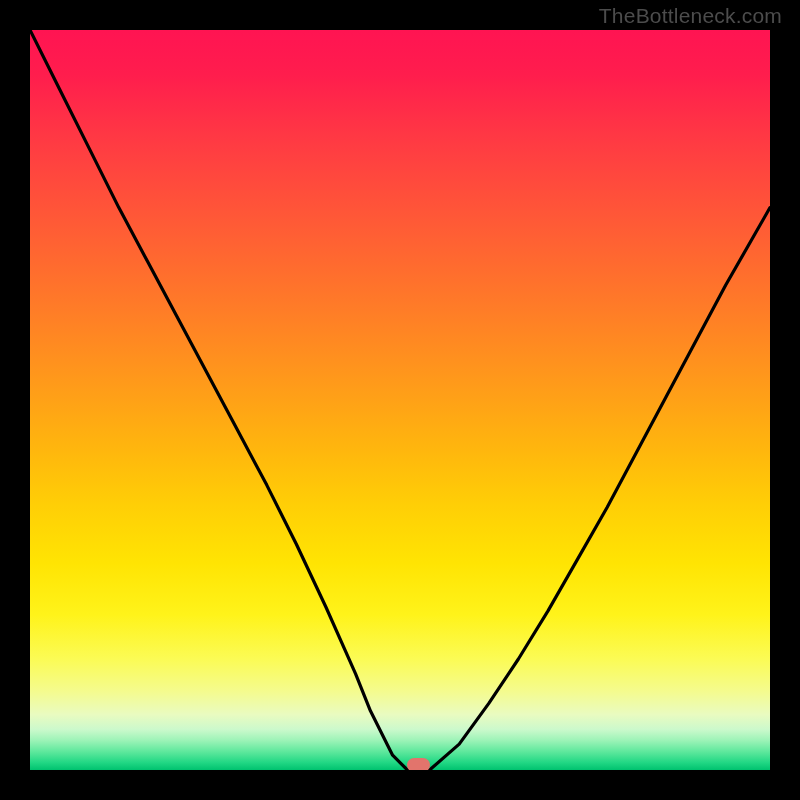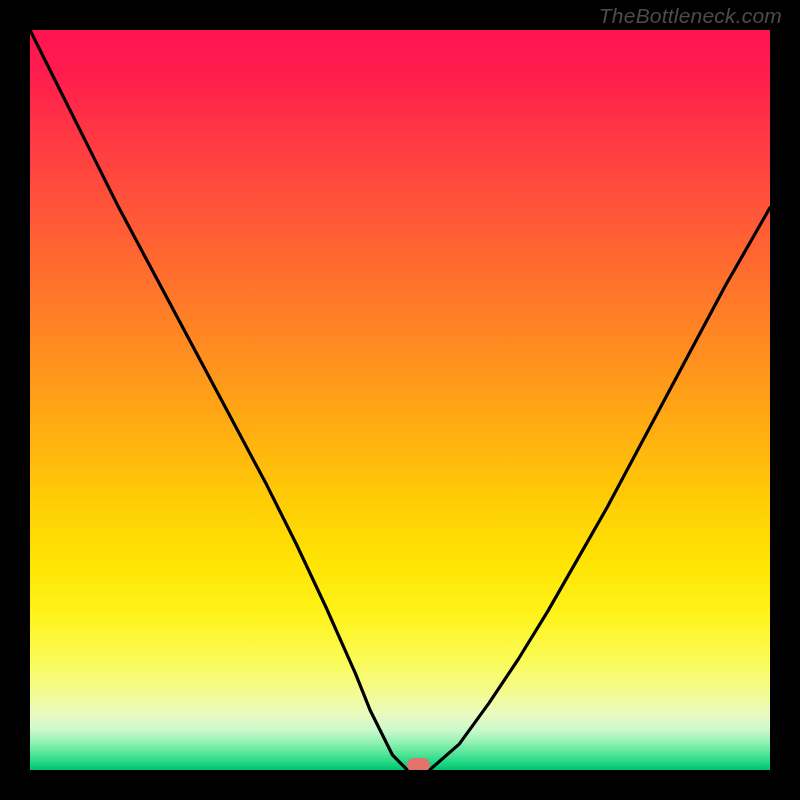"TheBottleneck.com" .stage { font-style: italic -> none }
